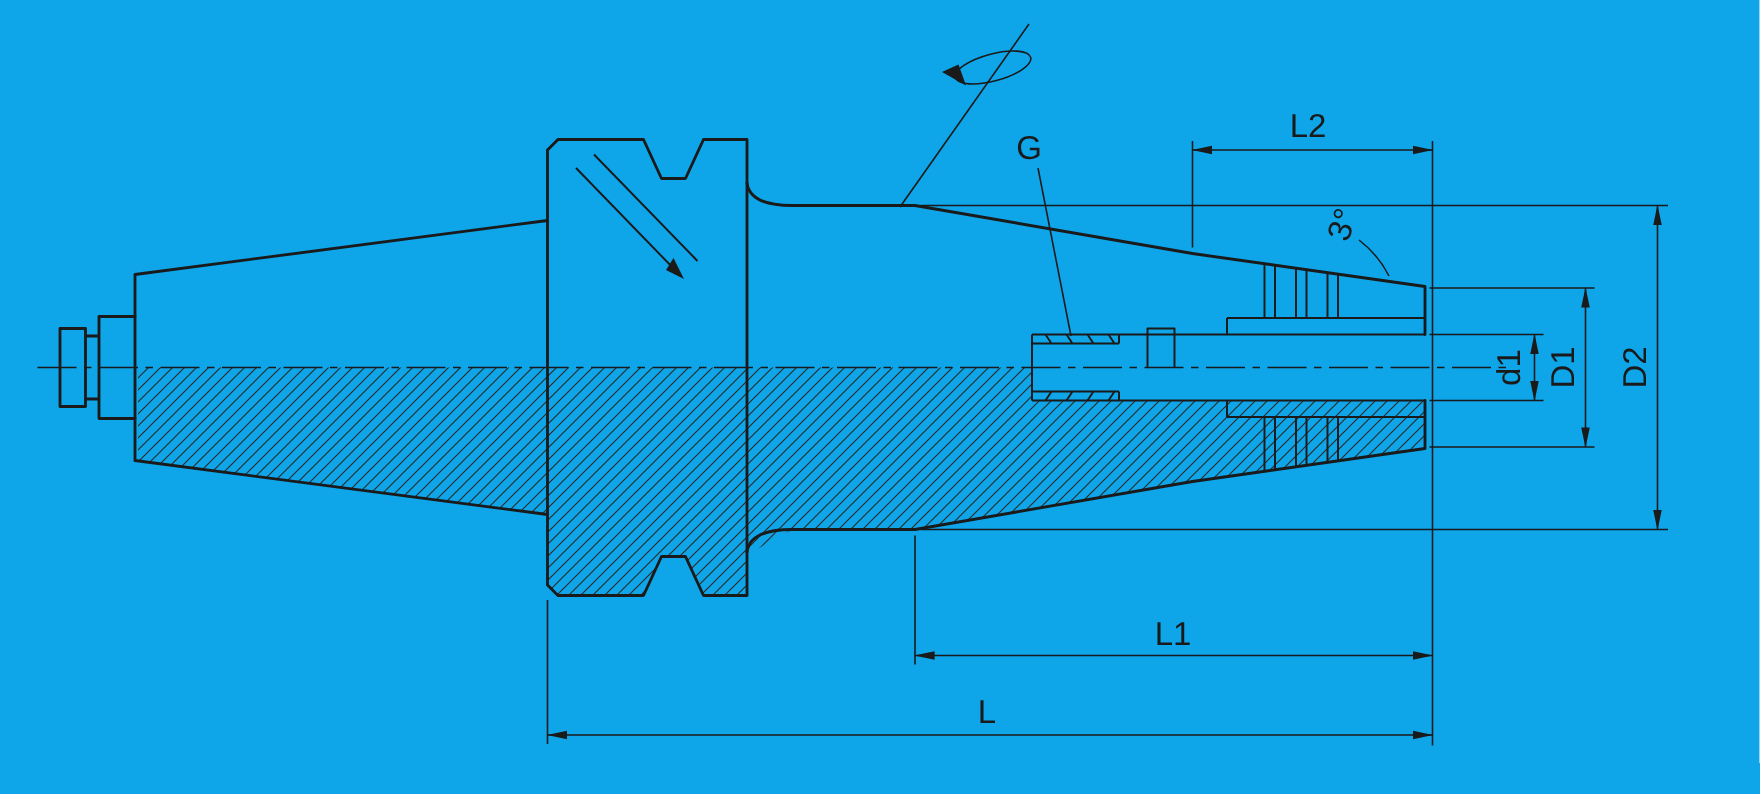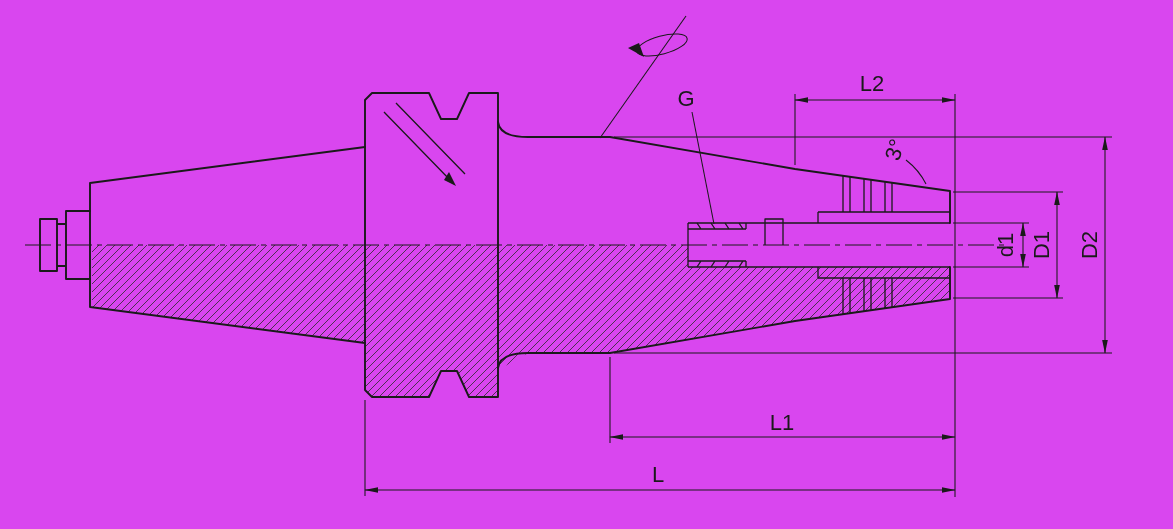"L2" .stage { background: #d946ef -> #0ea5e9 }
